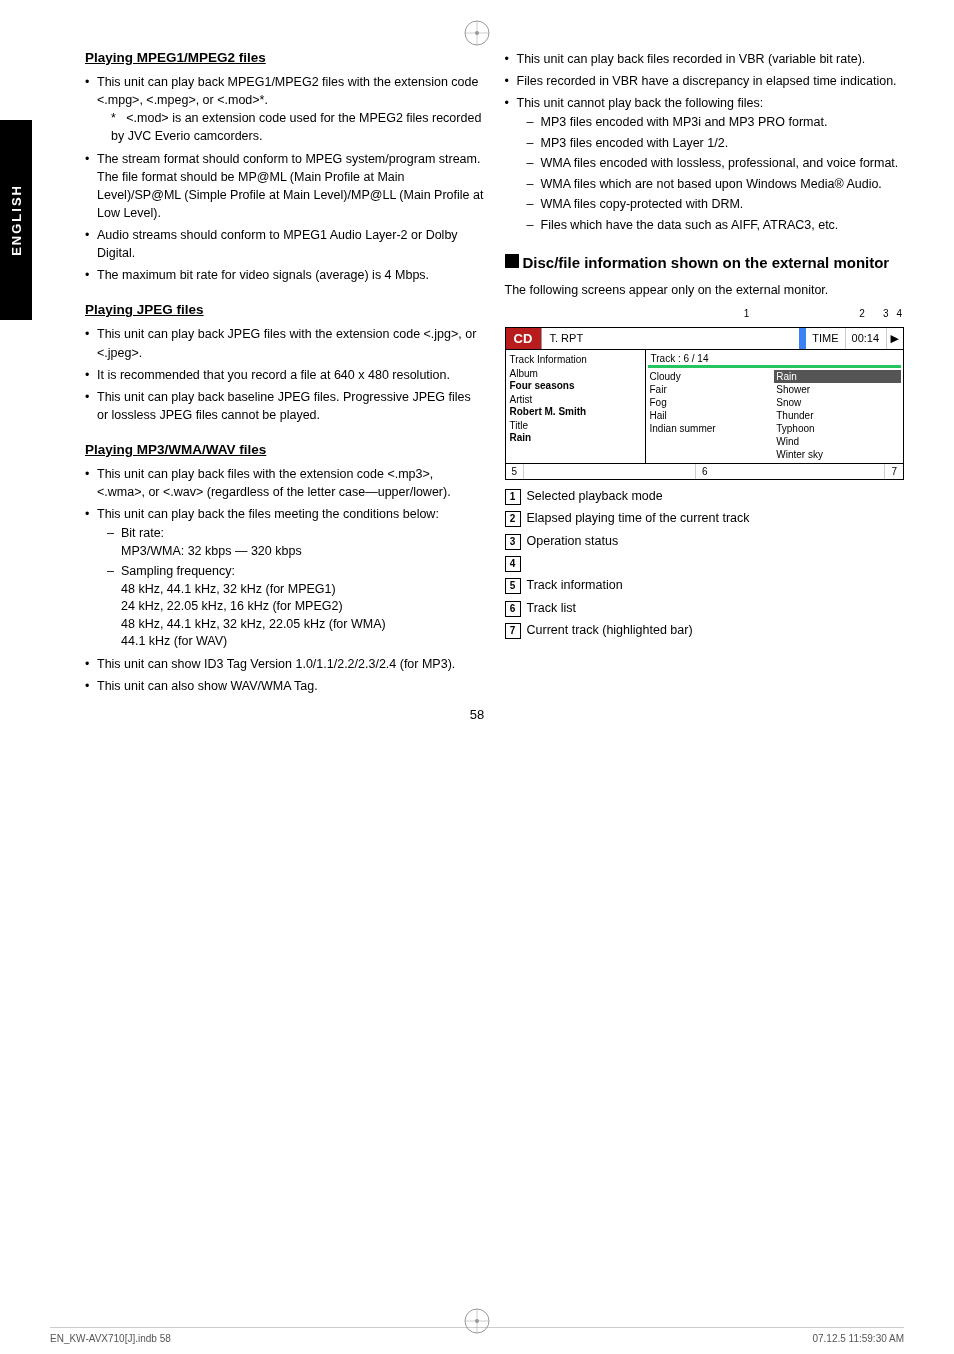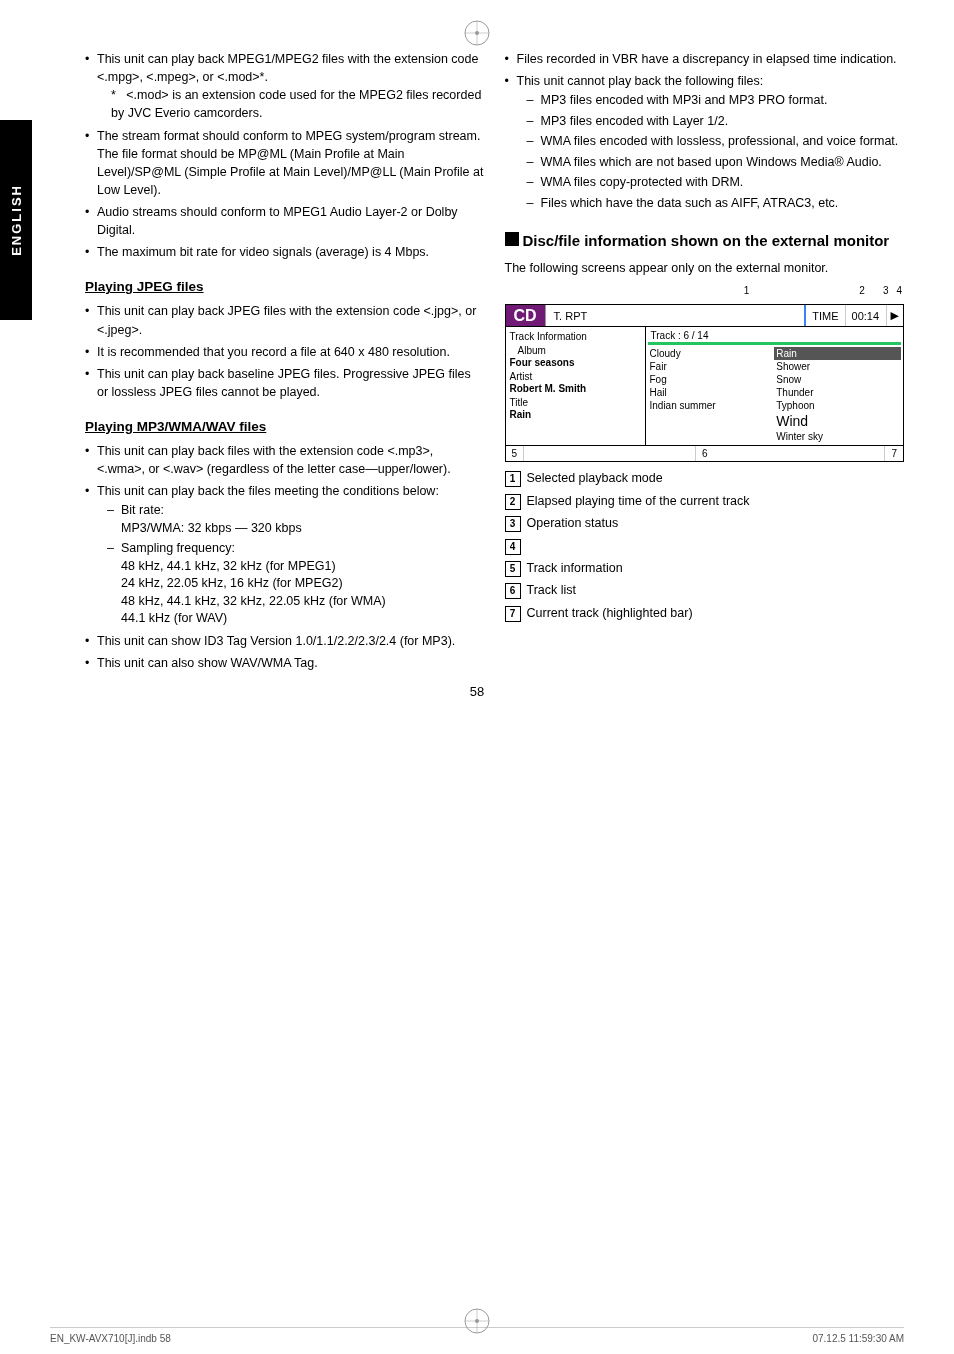"Playing MPEG1/MPEG2 files" div.section-title { html: none -> <div>Playing MPEG1/MPEG2 files</div> }
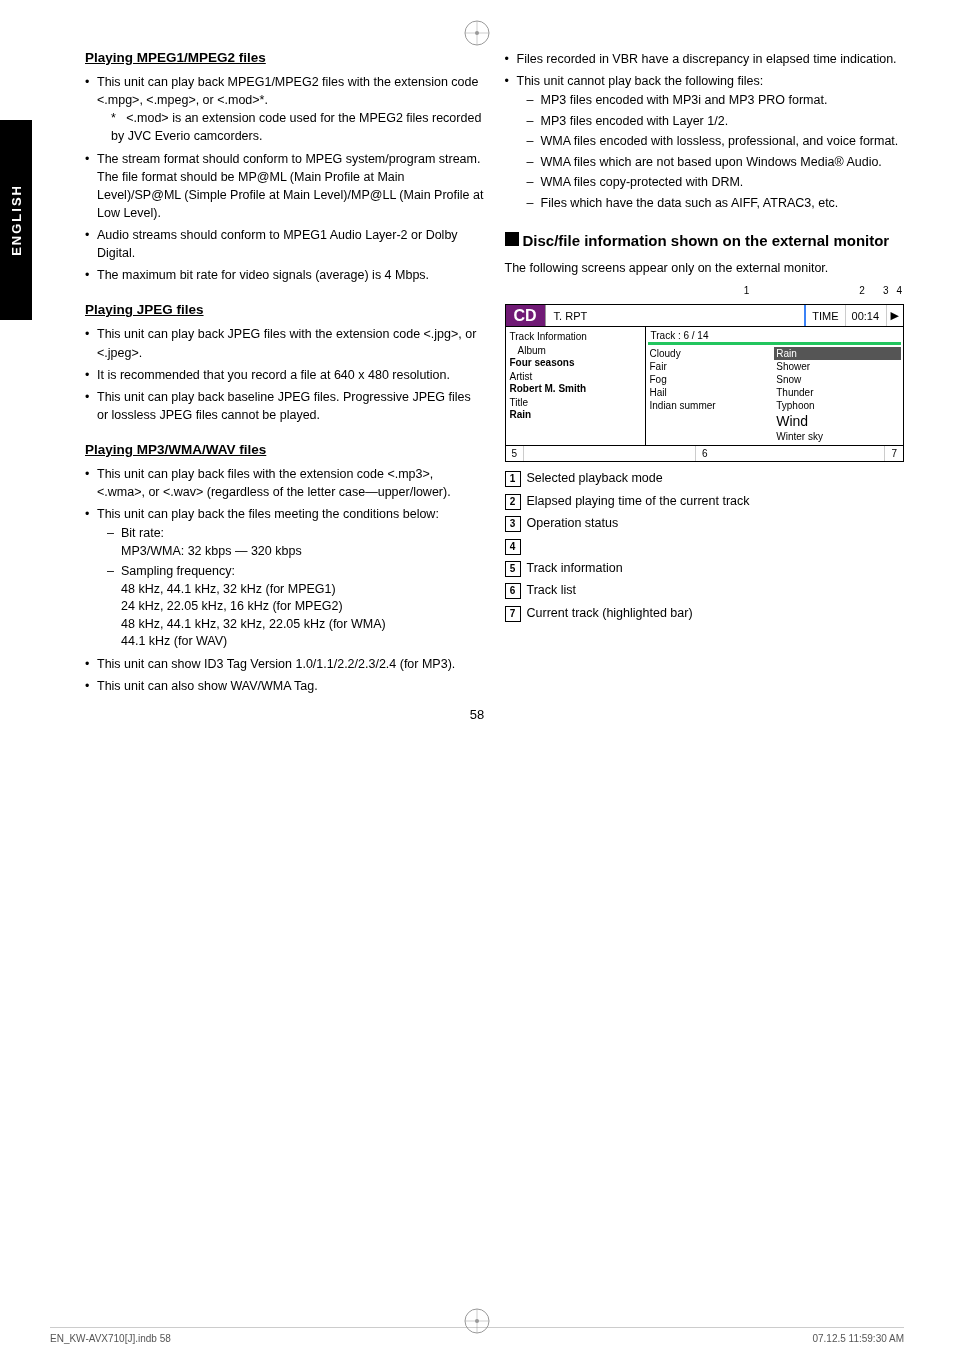"This unit can play back files recorded" li { html: none -> <li>This unit can play back files recorded in VBR (variable bit rate).</li> }
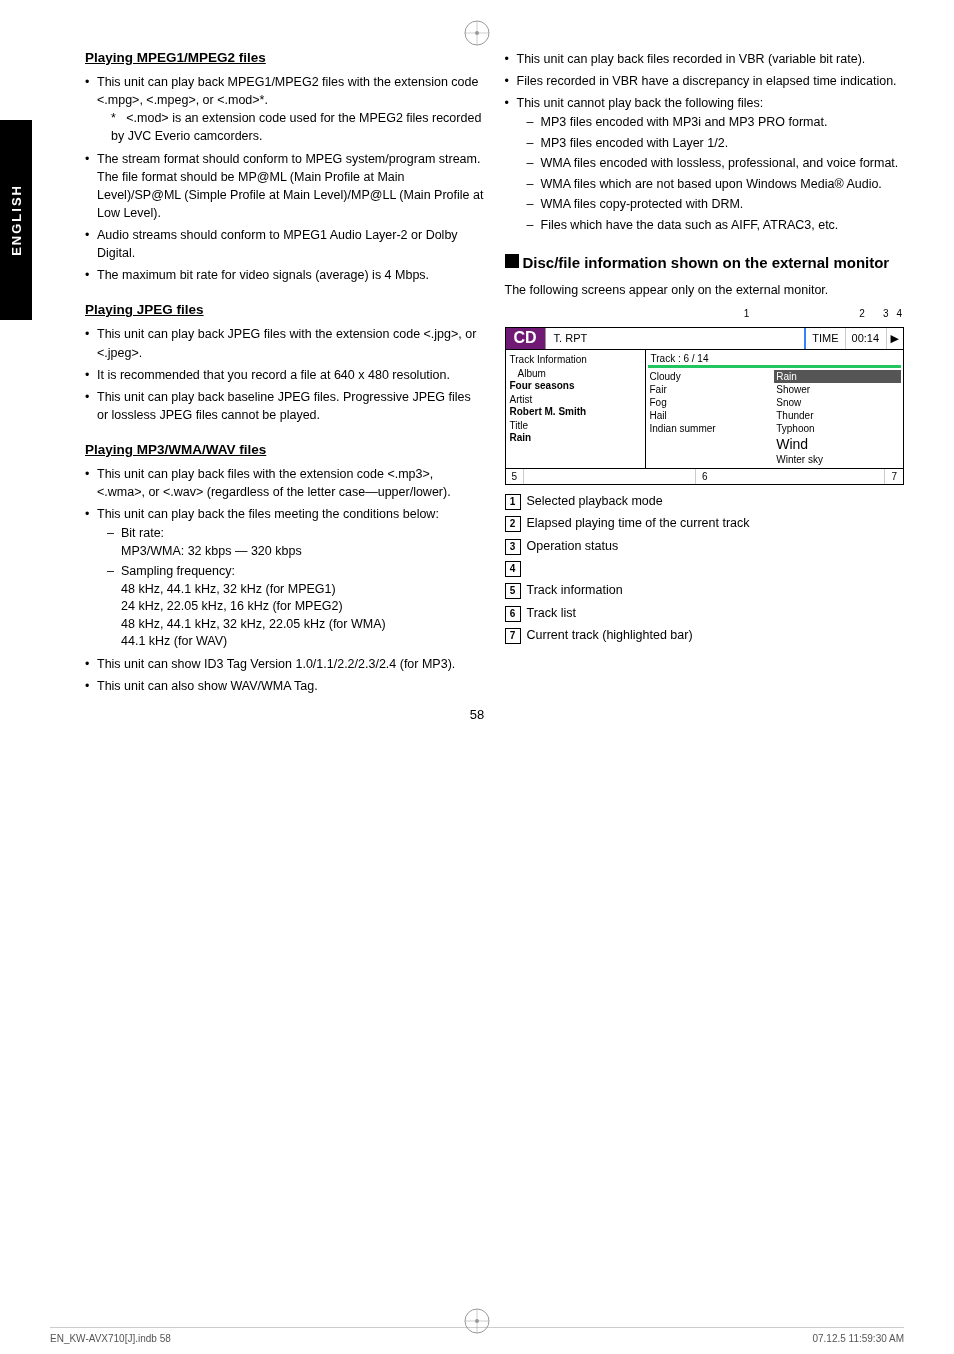"CD" div { background: #701a75 -> #b91c1c; font-size: 16px -> 13px }
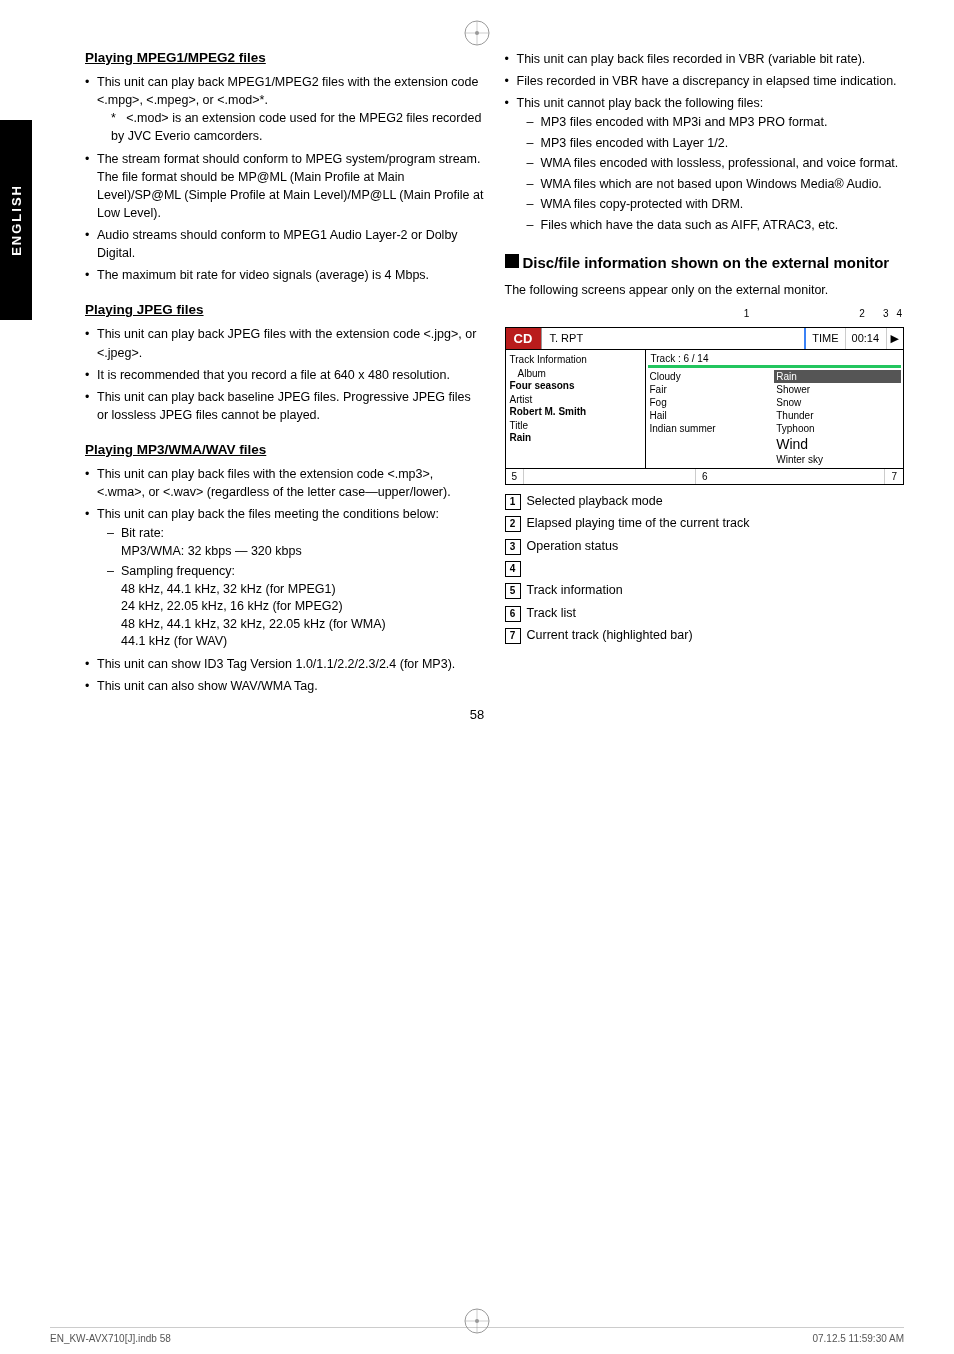"T. RPT" div { border-right: 2px solid #3b82f6 -> 7px solid #3b82f6 }
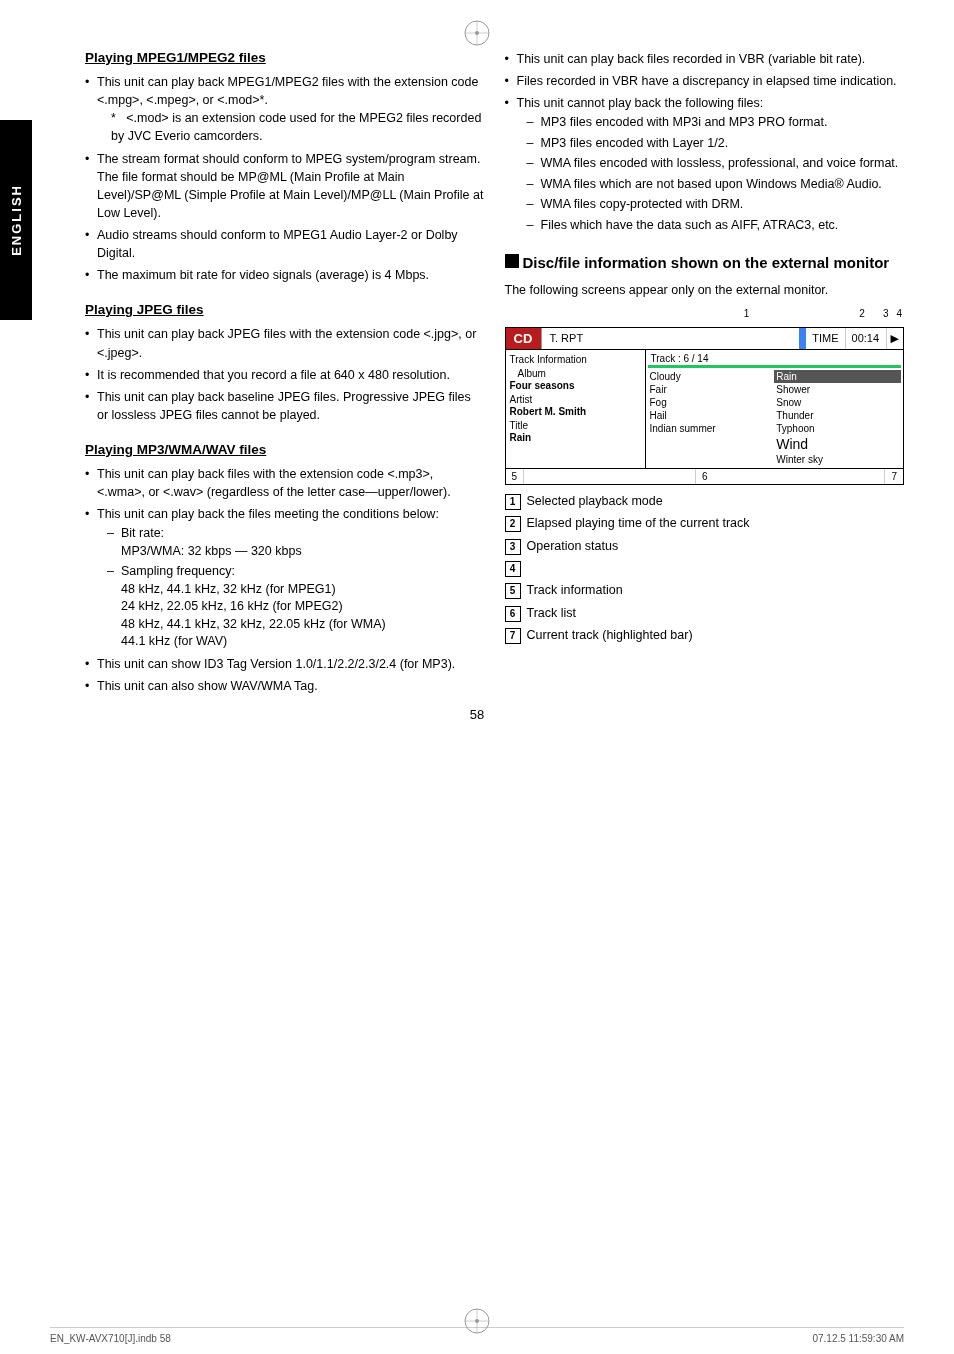"Album" div { margin-left: 8px -> none }
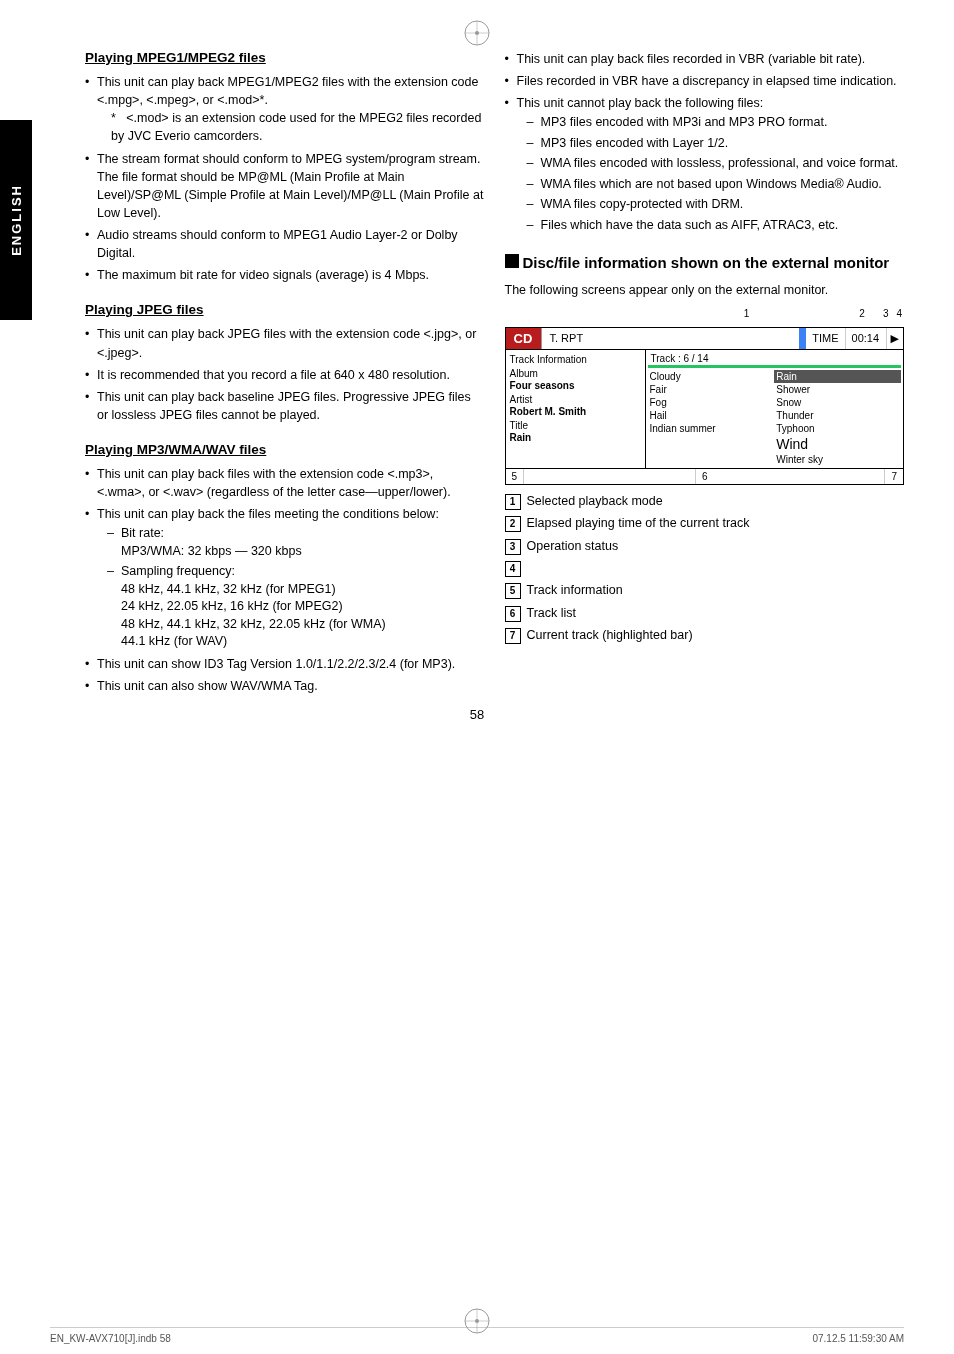"Wind" div { font-size: 14px -> 10px }
